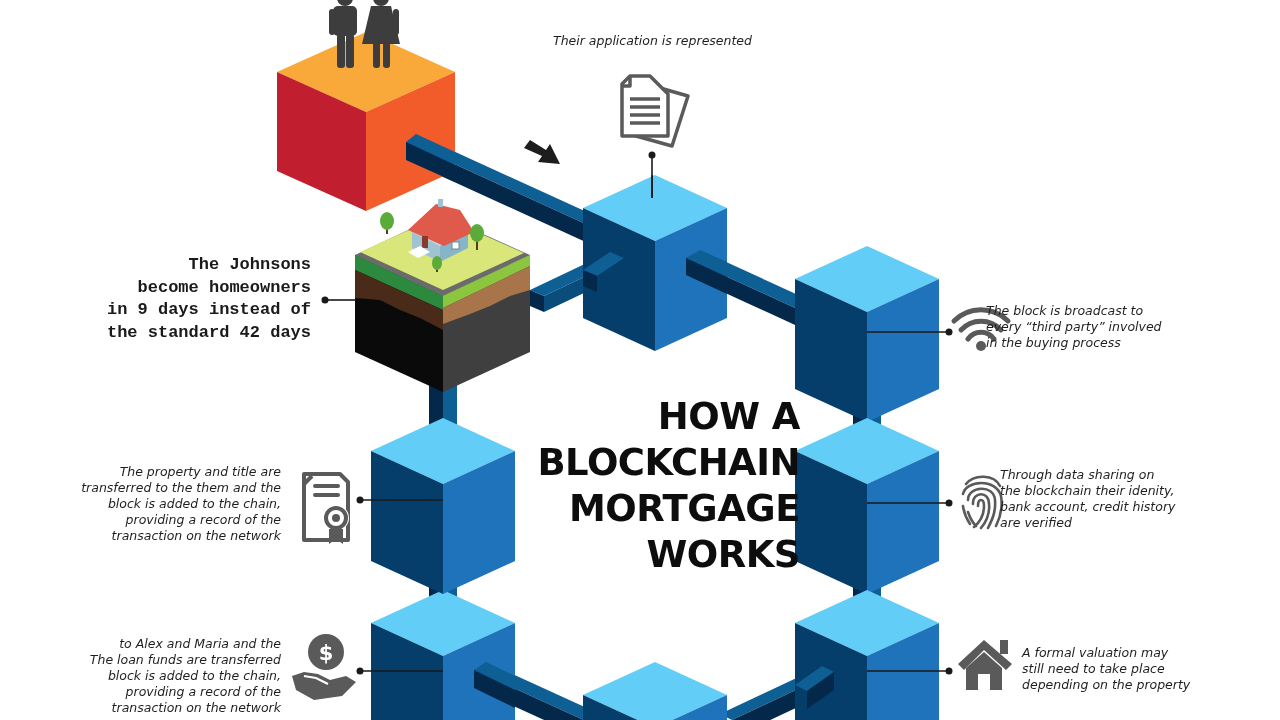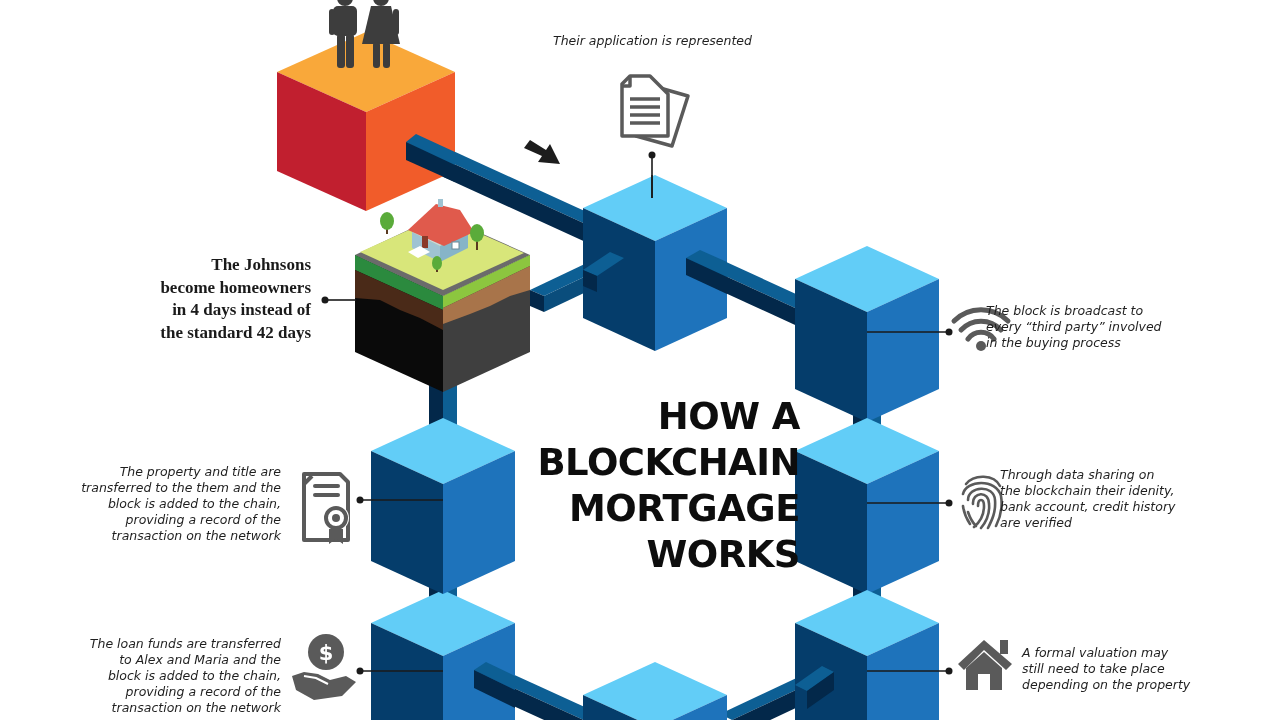"The Johnsons" .bigcap { font-family: Liberation Serif, serif -> Liberation Mono, monospace }
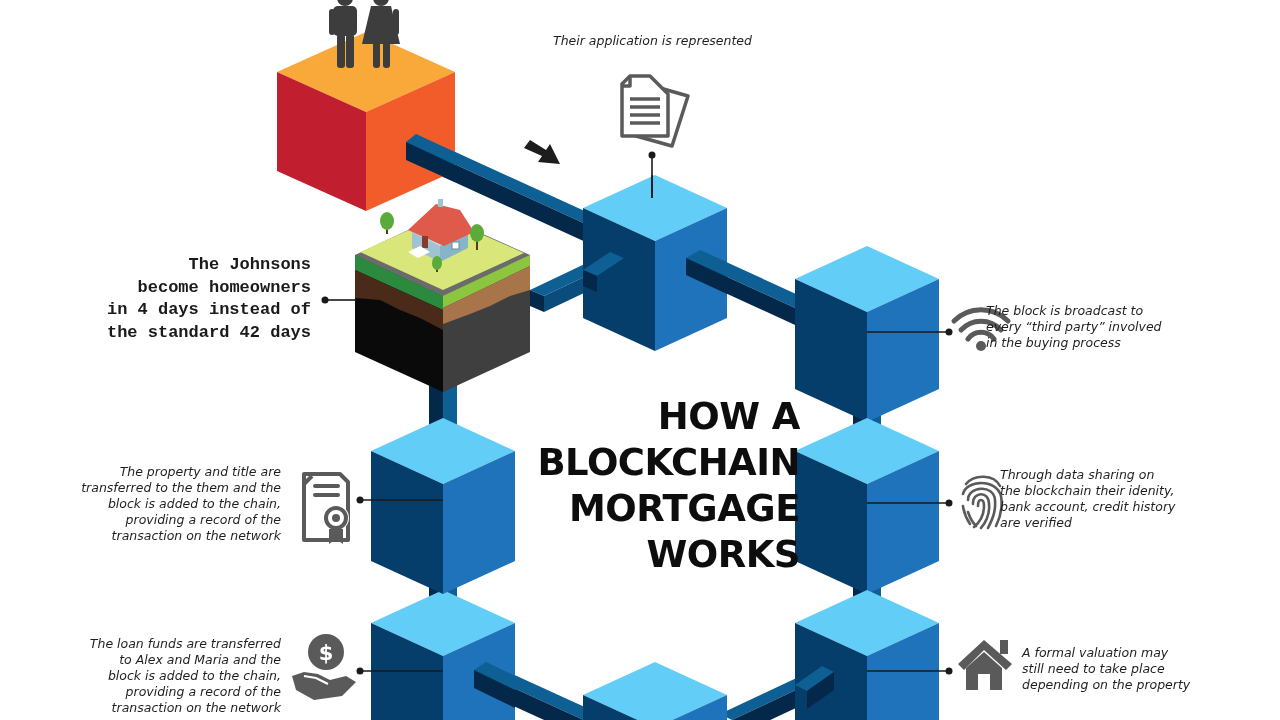"in 4 days instead of" span.line { text: 4 -> 9 }
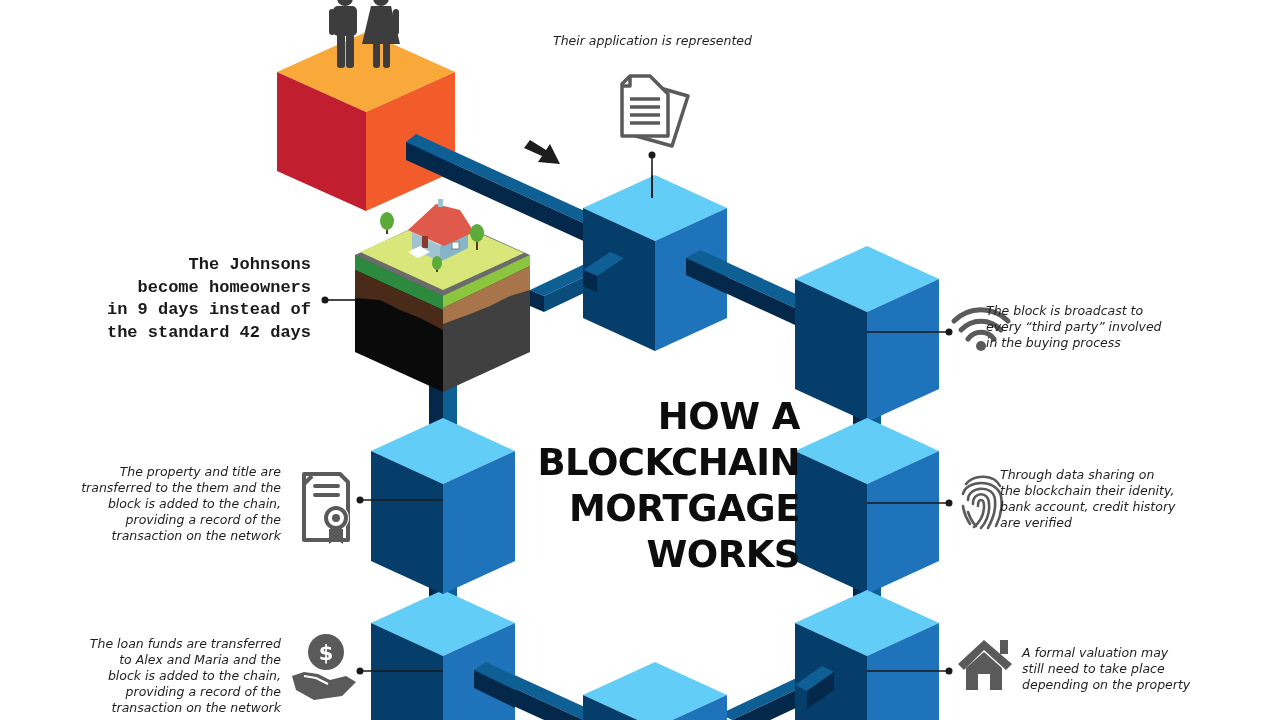"The loan funds are transferred" span.line { order: before "to Alex and Maria and" -> after "to Alex and Maria and" }
